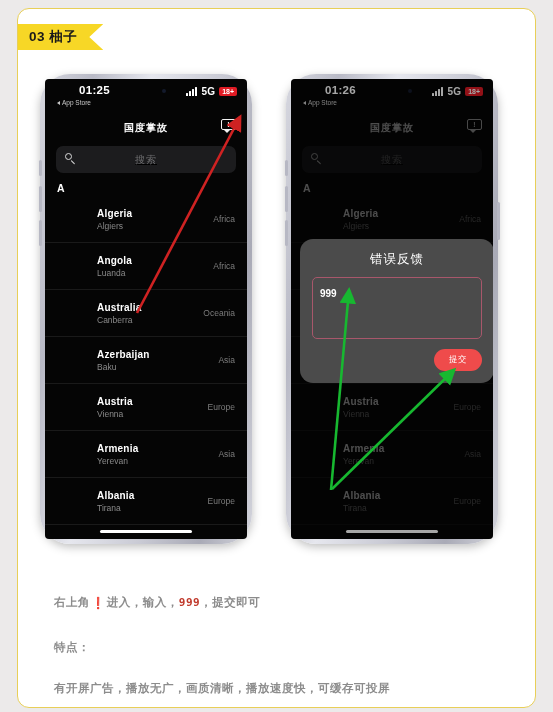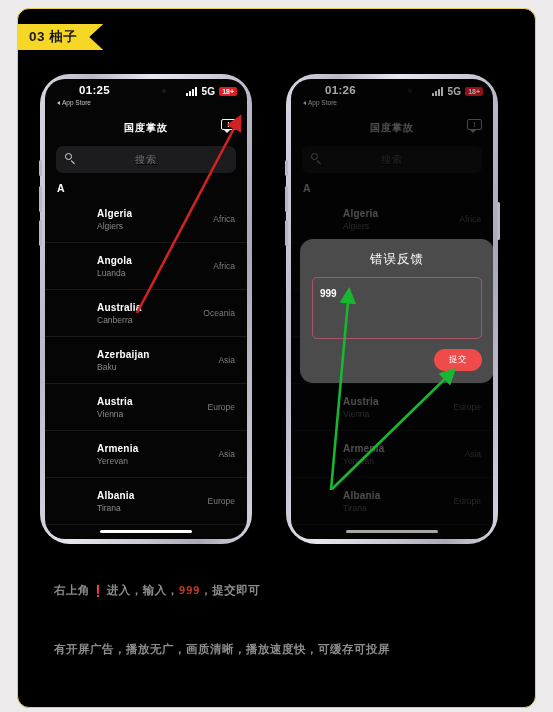"03 柚子" .card { background: #000000 -> #ffffff }
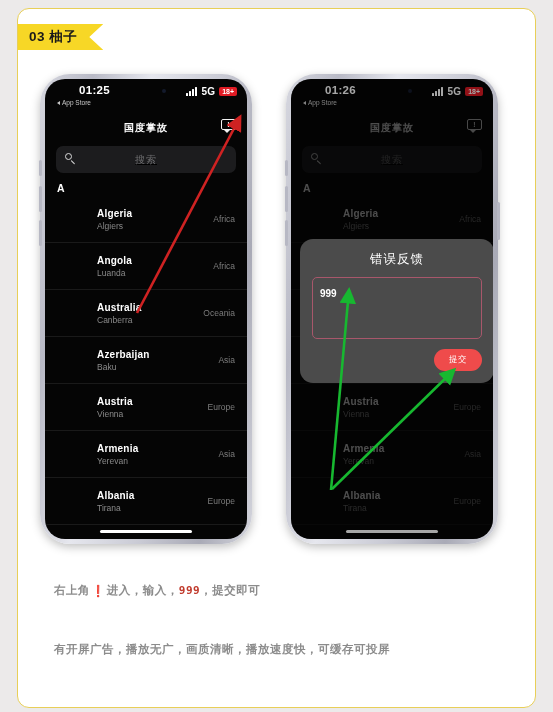"01:25" .phone-screen { border-radius: 20px -> 4px }
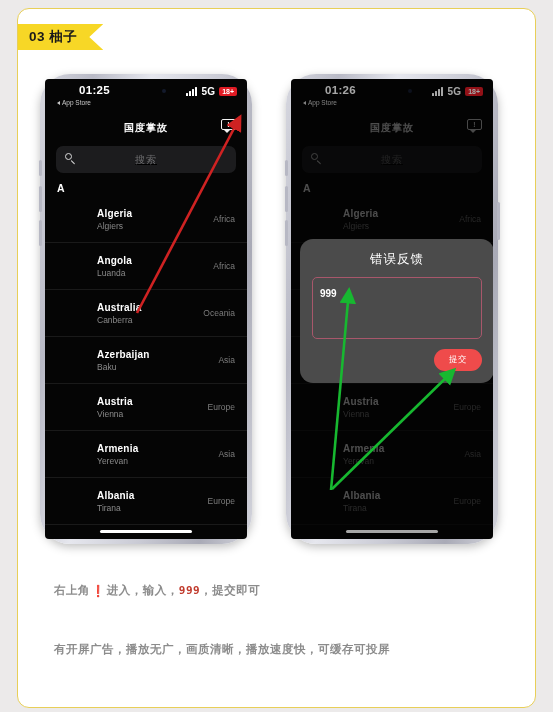"右上角" .note-body { margin-top: 14px -> 26px }
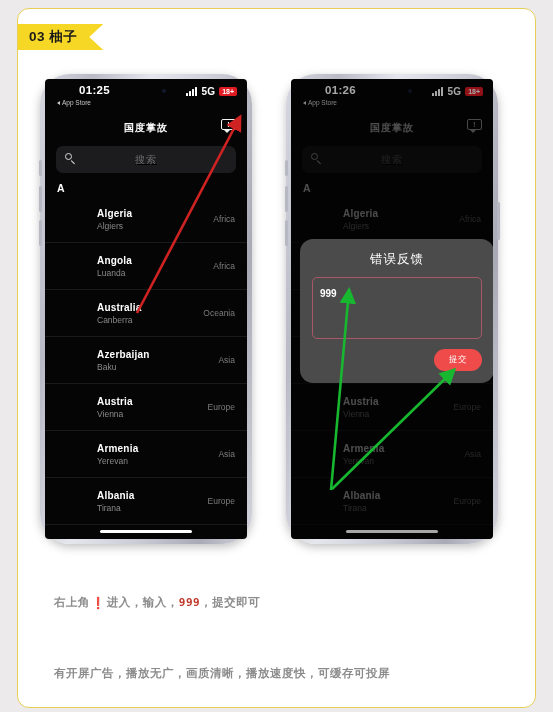"特点：" div.note-label { html: none -> <div>特点：</div> }
